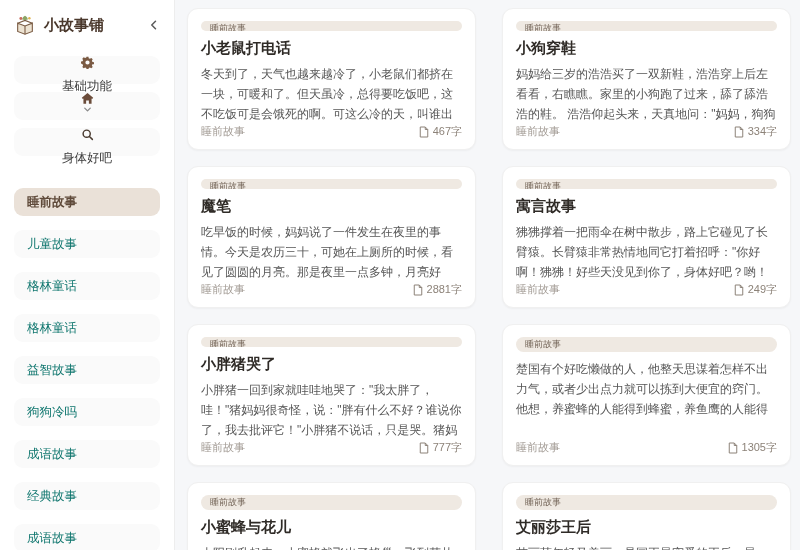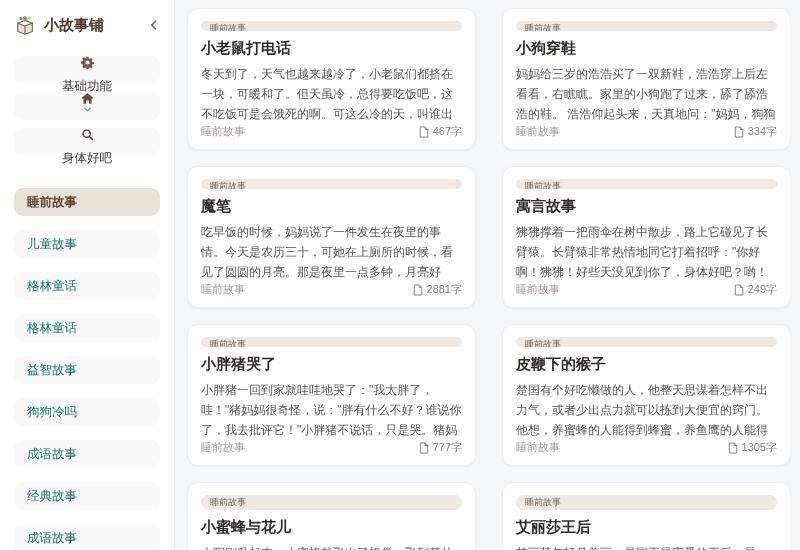"皮鞭下的猴子" div.card-title { html: <div>皮鞭下的猴子</div> -> none }
